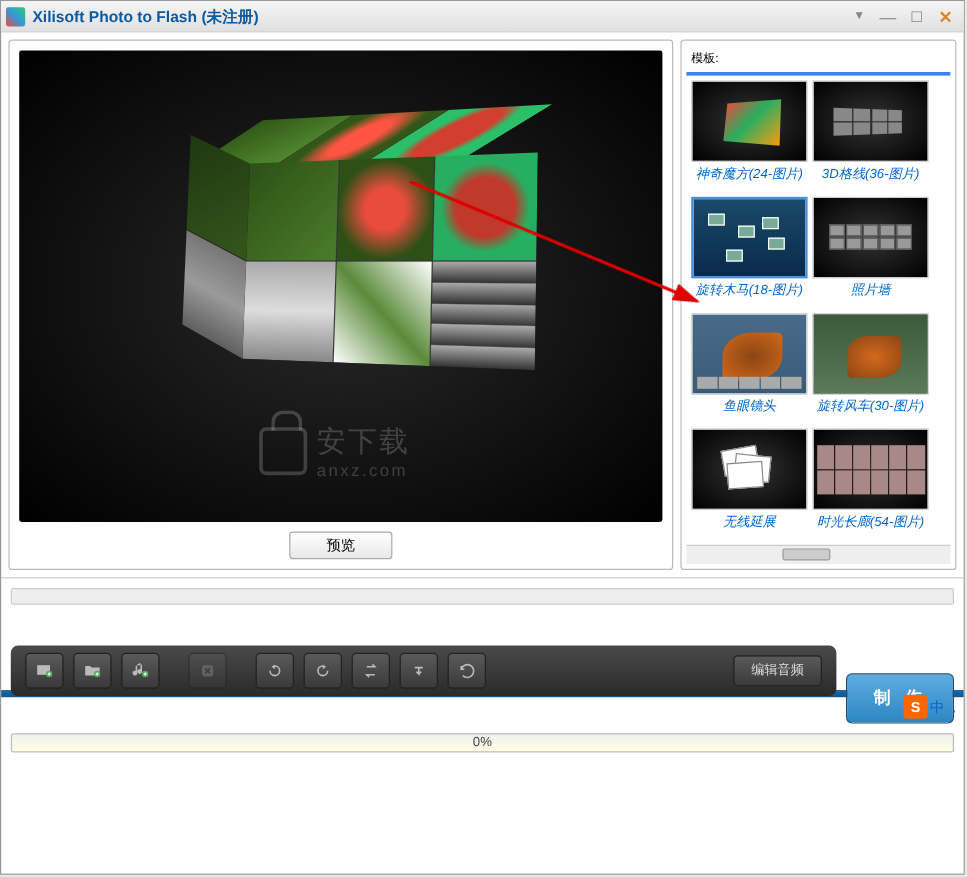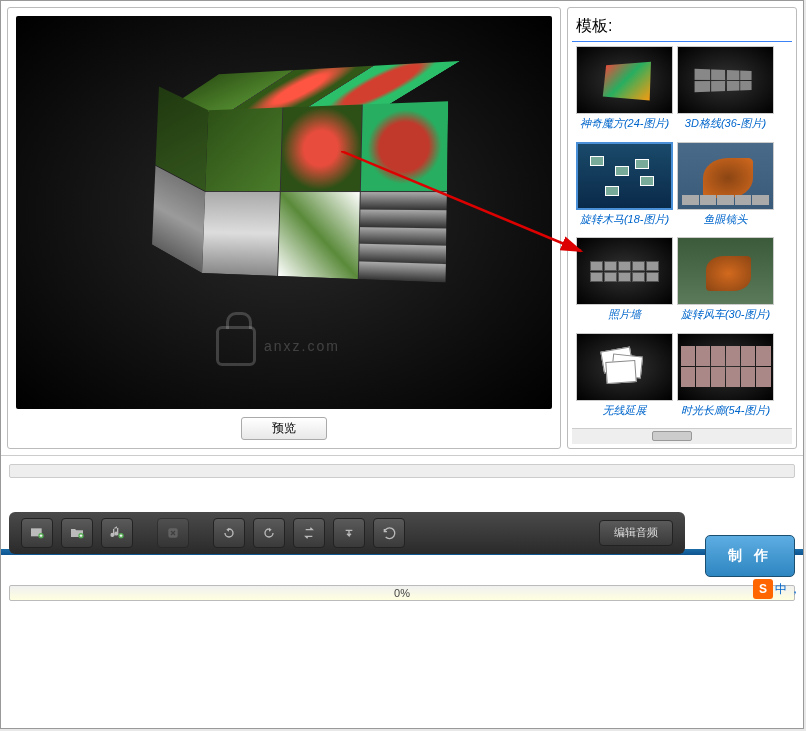"Xilisoft Photo to Flash (未注册)" div.titlebar { html: none -> <div> <div></div> <div>Xilisoft Photo to Flash (未注册)</div> <div> <div>▼</div> <div>—</div> <div>☐</div> <div>✕</div> </div> </div> }
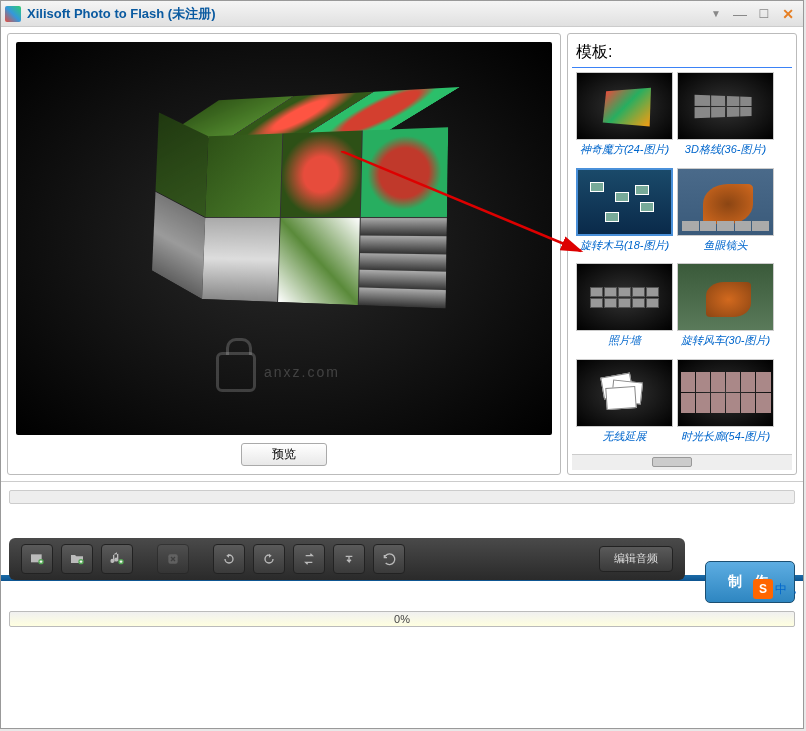"模板:" .template-header { border-bottom: 1px solid #3b82f6 -> 3px solid #3b82f6; font-size: 16px -> 10px }
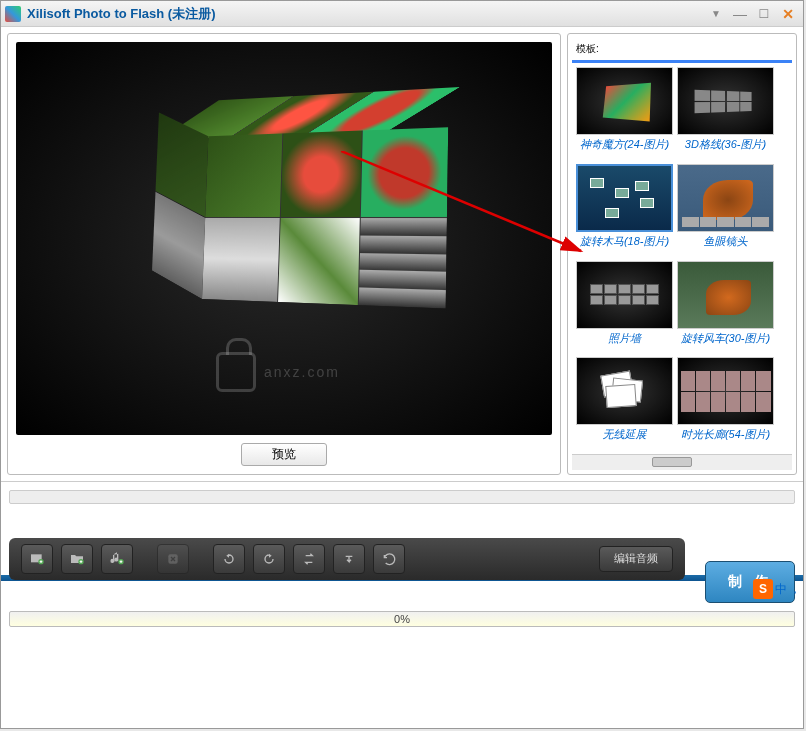"鱼眼镜头" div.template-item { order: before "照片墙" -> after "照片墙" }
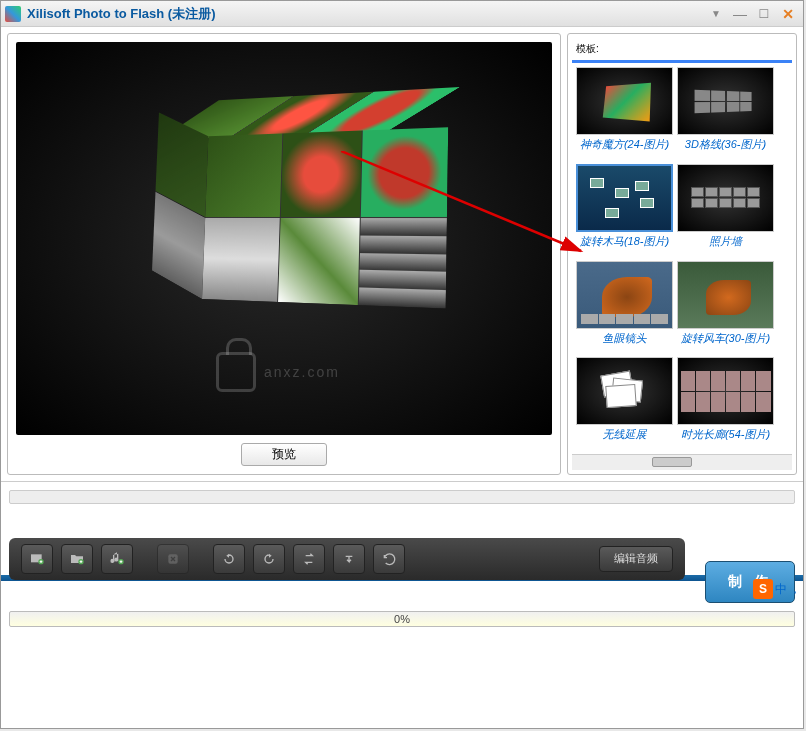"安下载" div { html: none -> <div>安下载</div> }
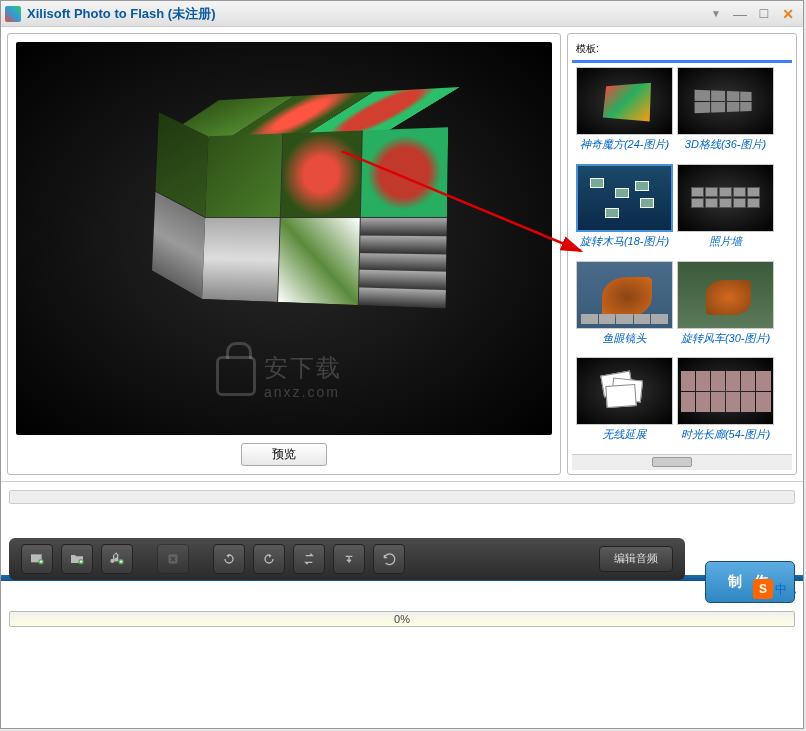"编辑音频" .toolbar-row { gap: 20px -> 8px }
